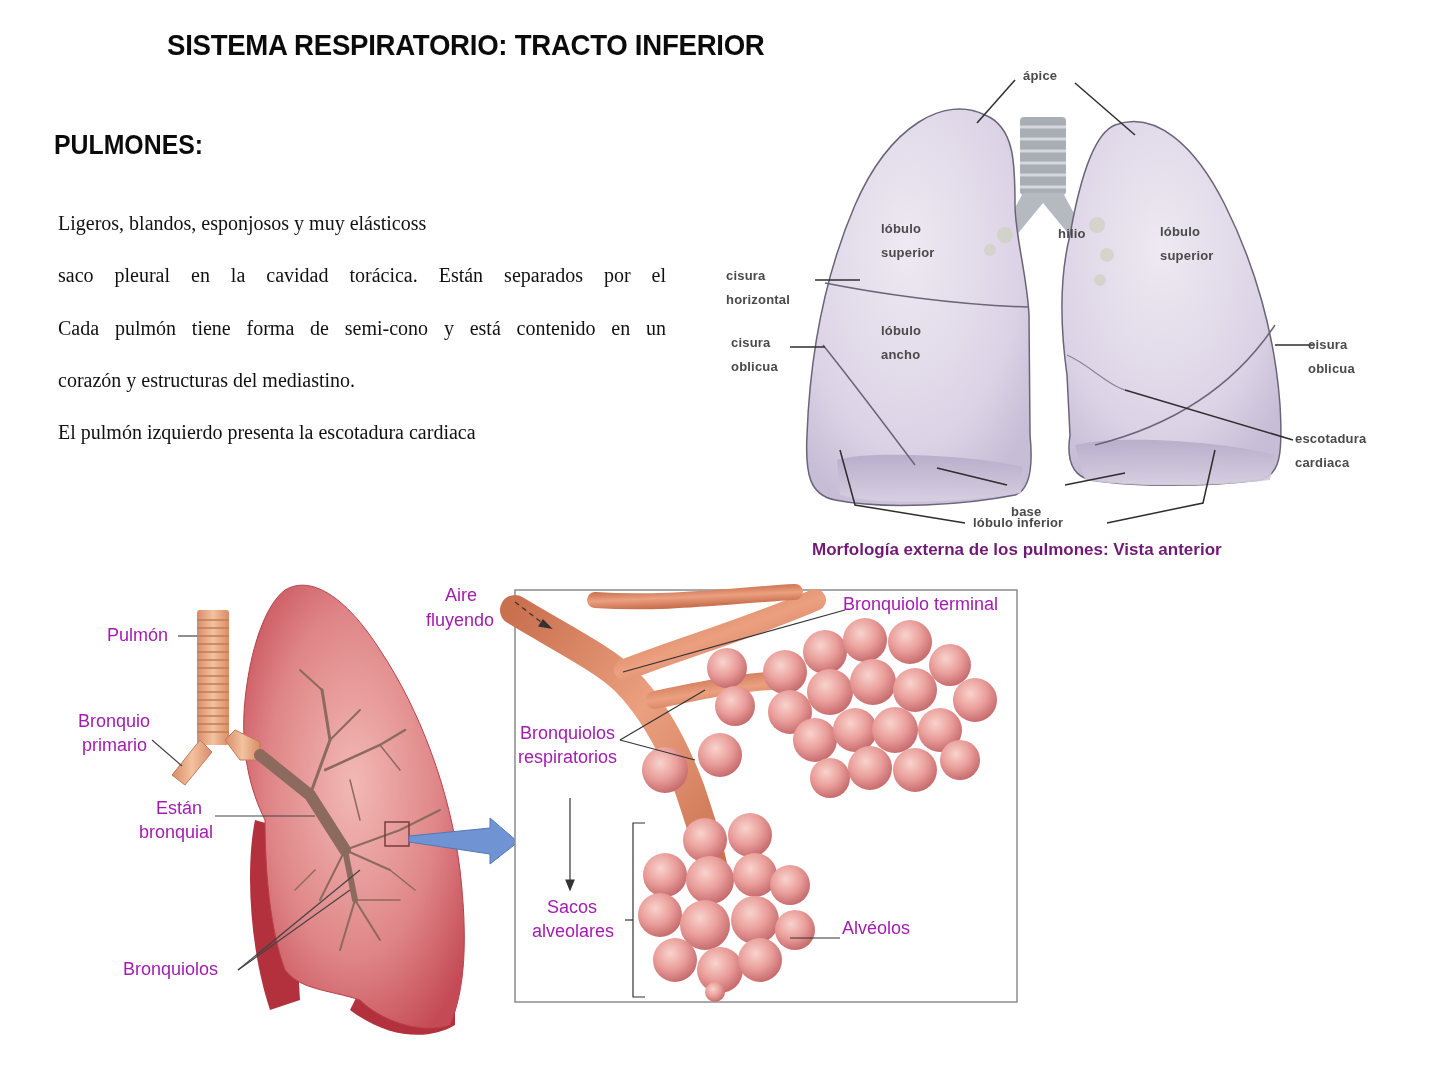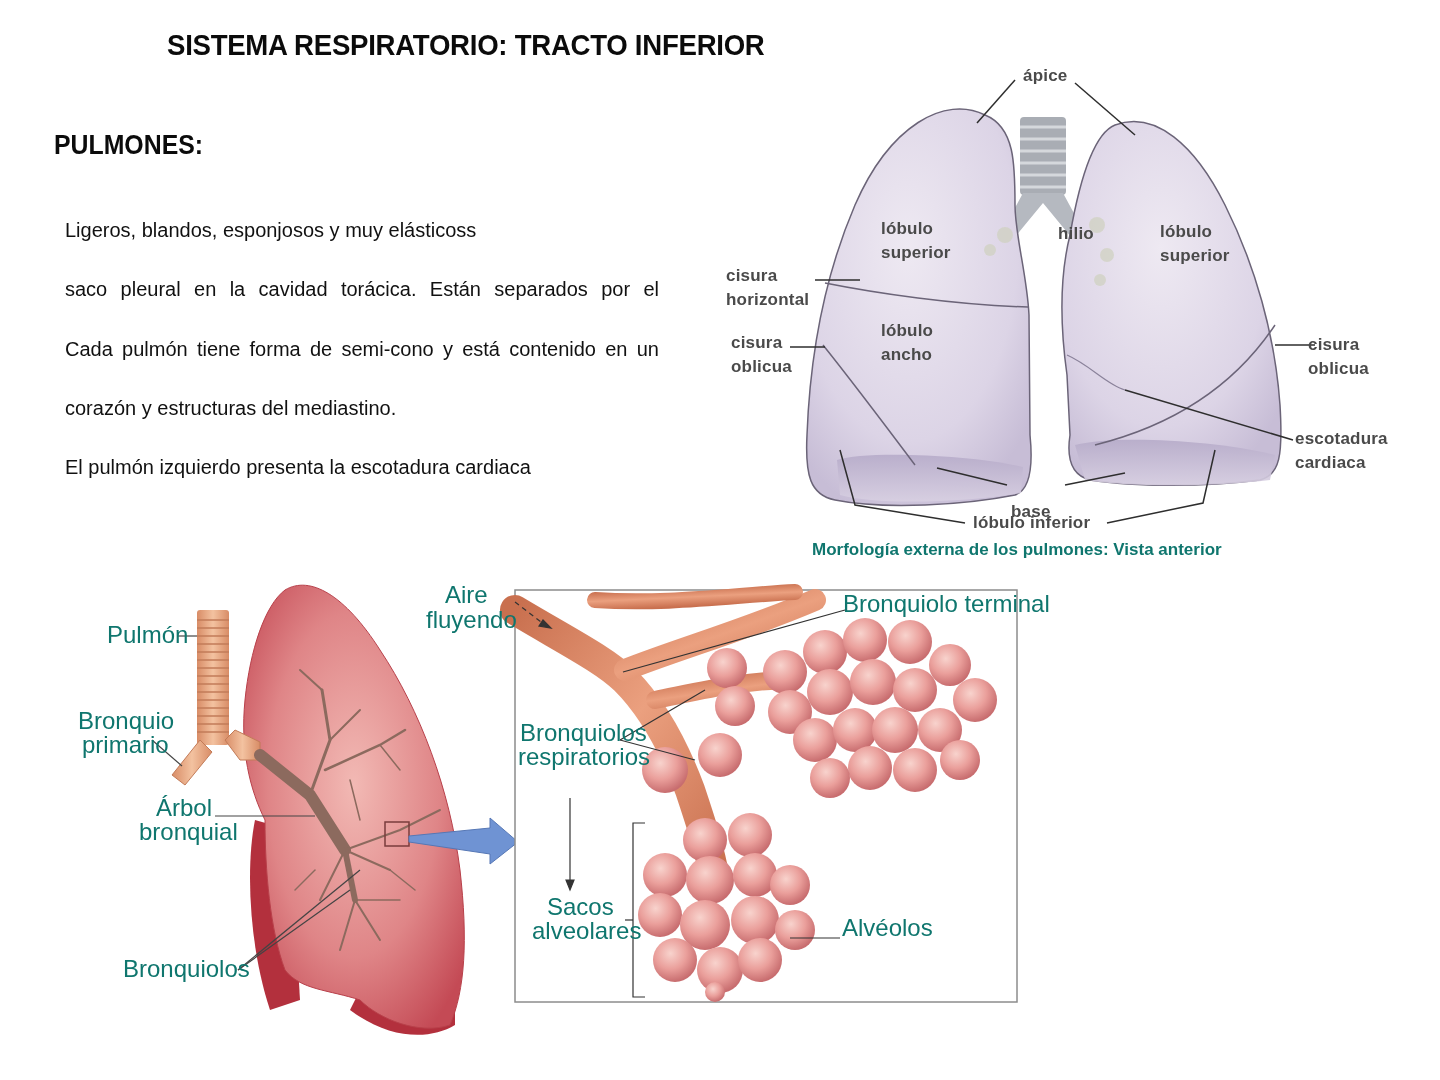"ápice" .lbl-gray { font-size: 17px -> 13px }
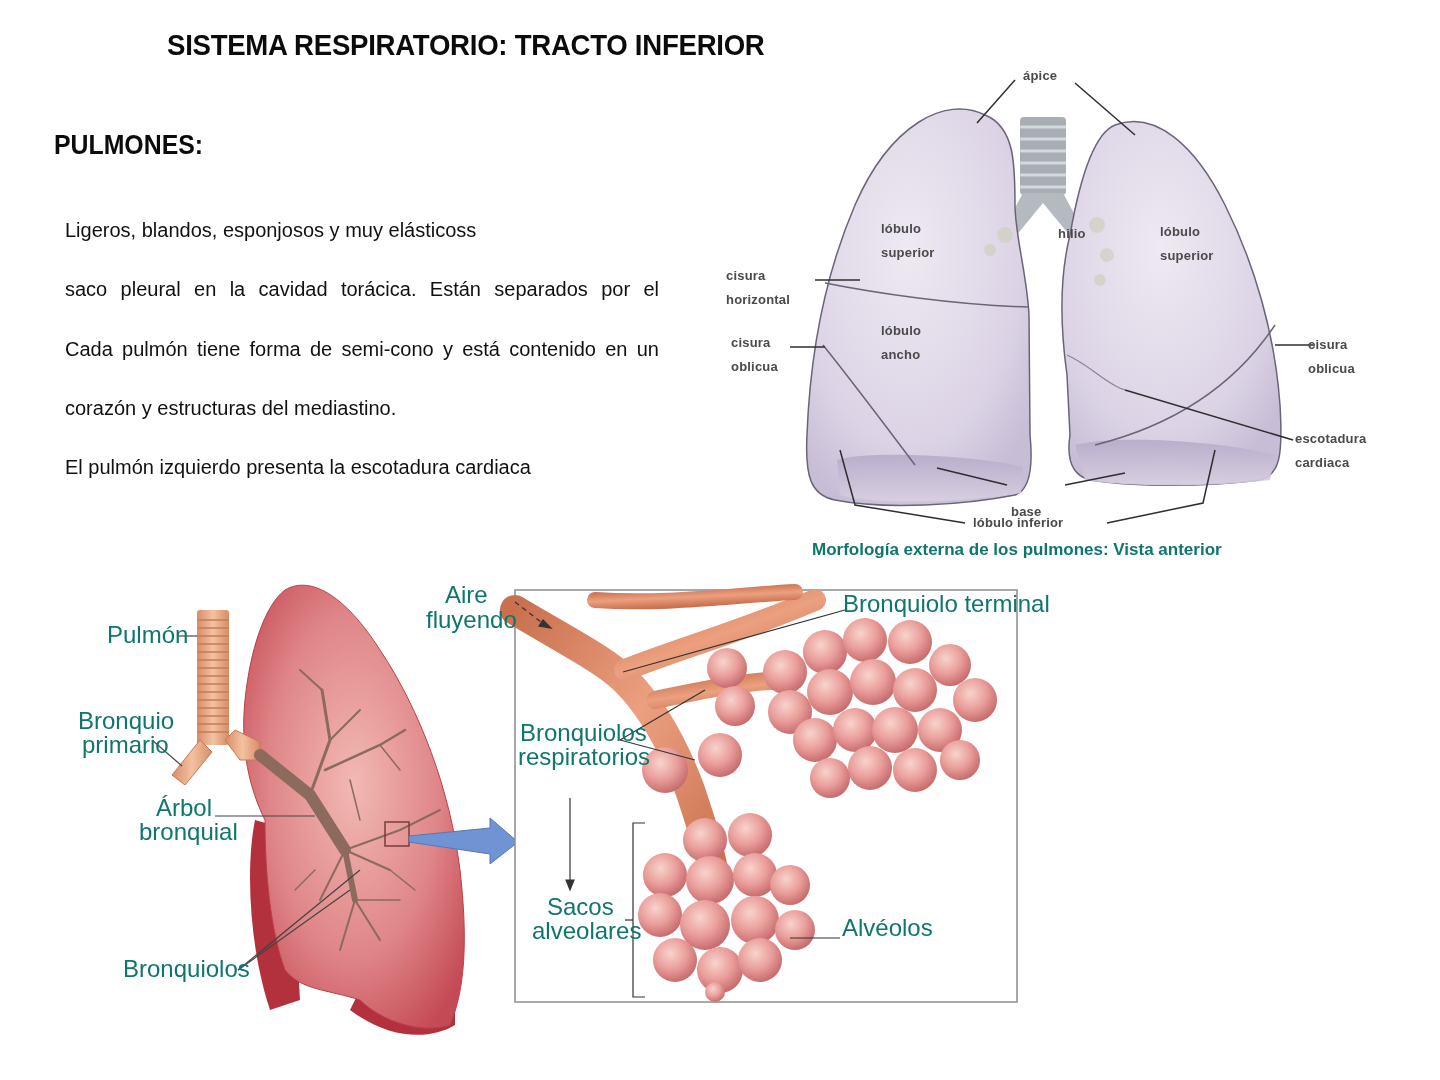"Ligeros, blandos, esponjosos y muy" .body-text p { font-family: none -> Liberation Serif, serif; margin: 16px -> 9px }
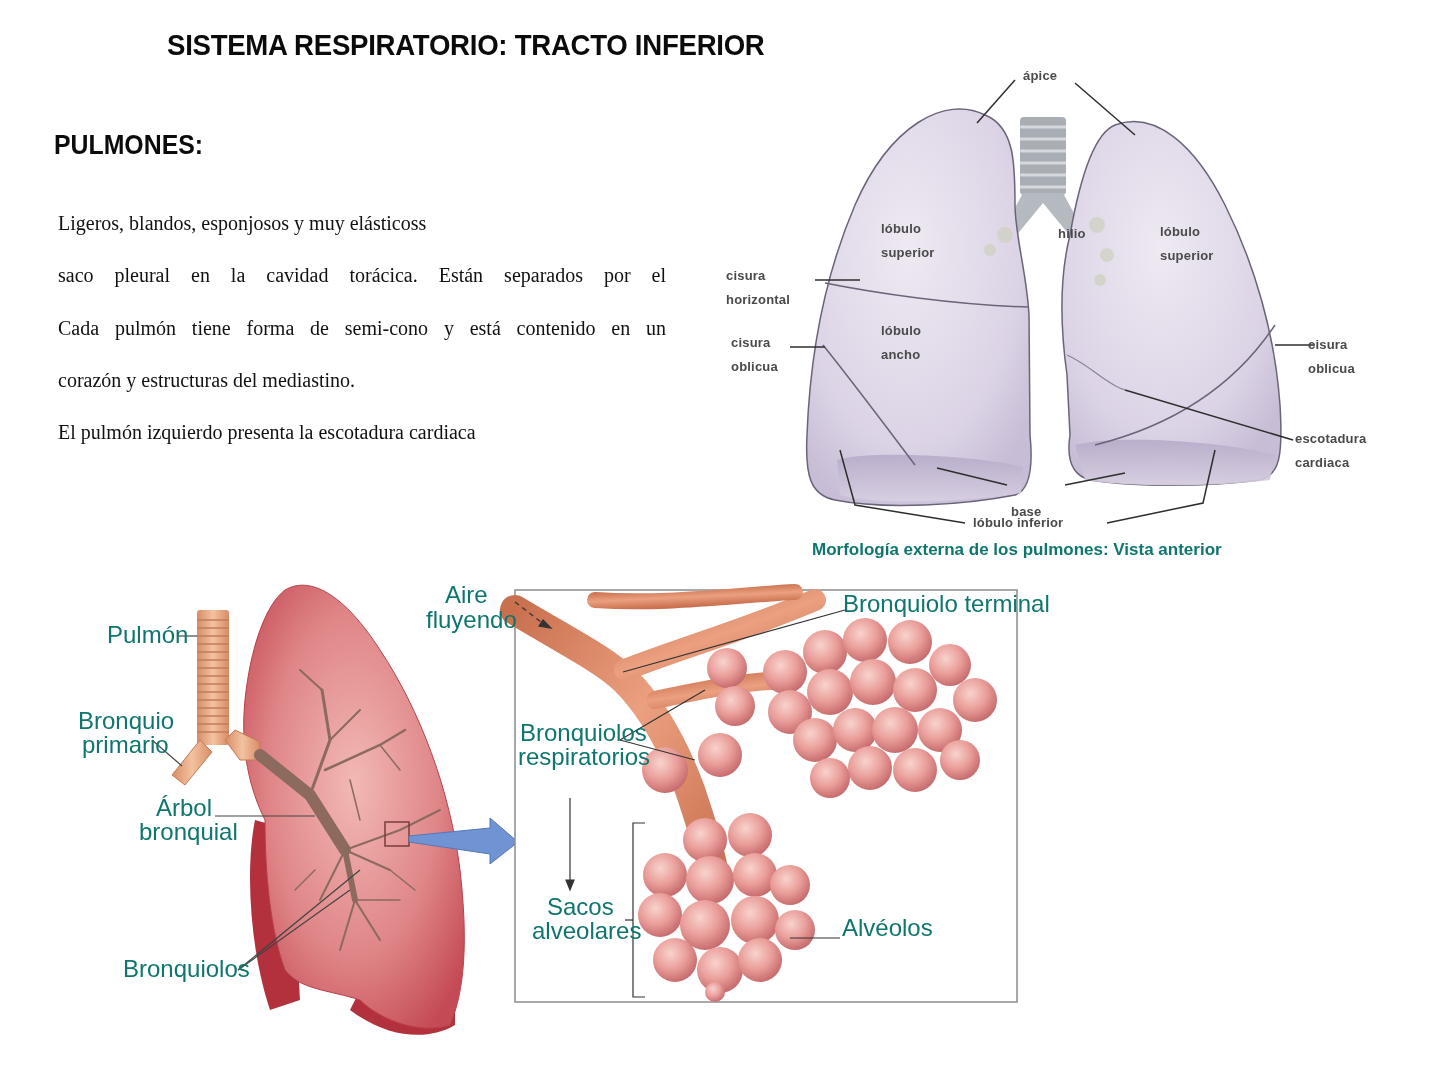"Morfología externa de los pulmones:" .caption { color: #0f766e -> #701a75 }
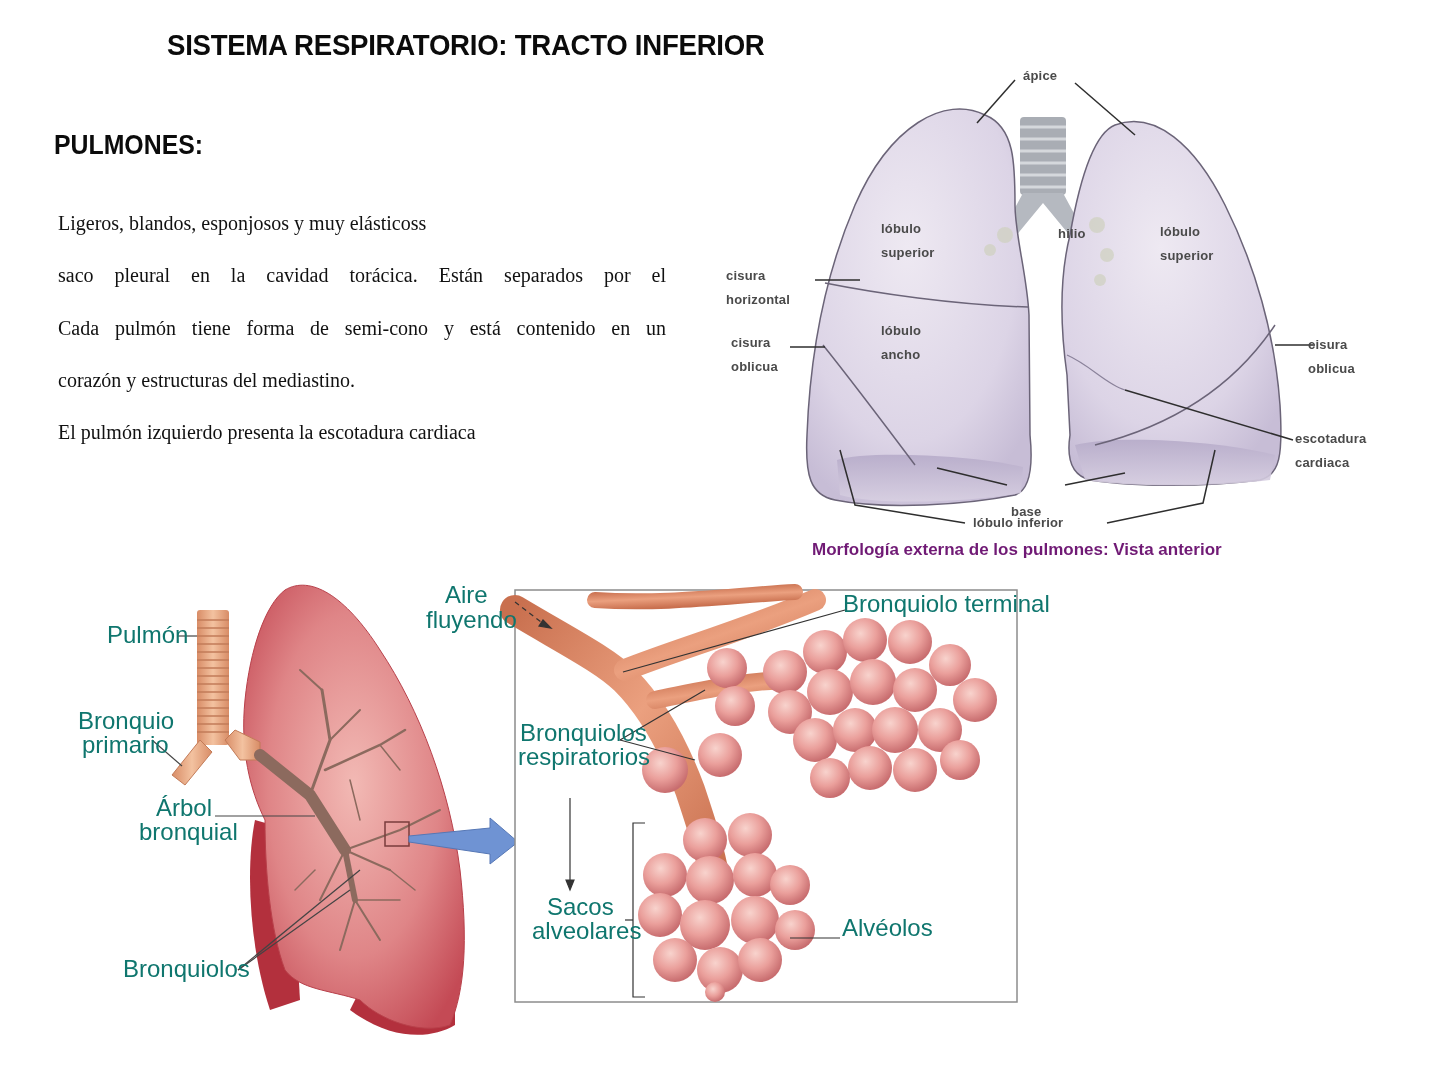"Aire" .lbl-dark { color: #0f766e -> #a21caf; font-size: 24px -> 18px }
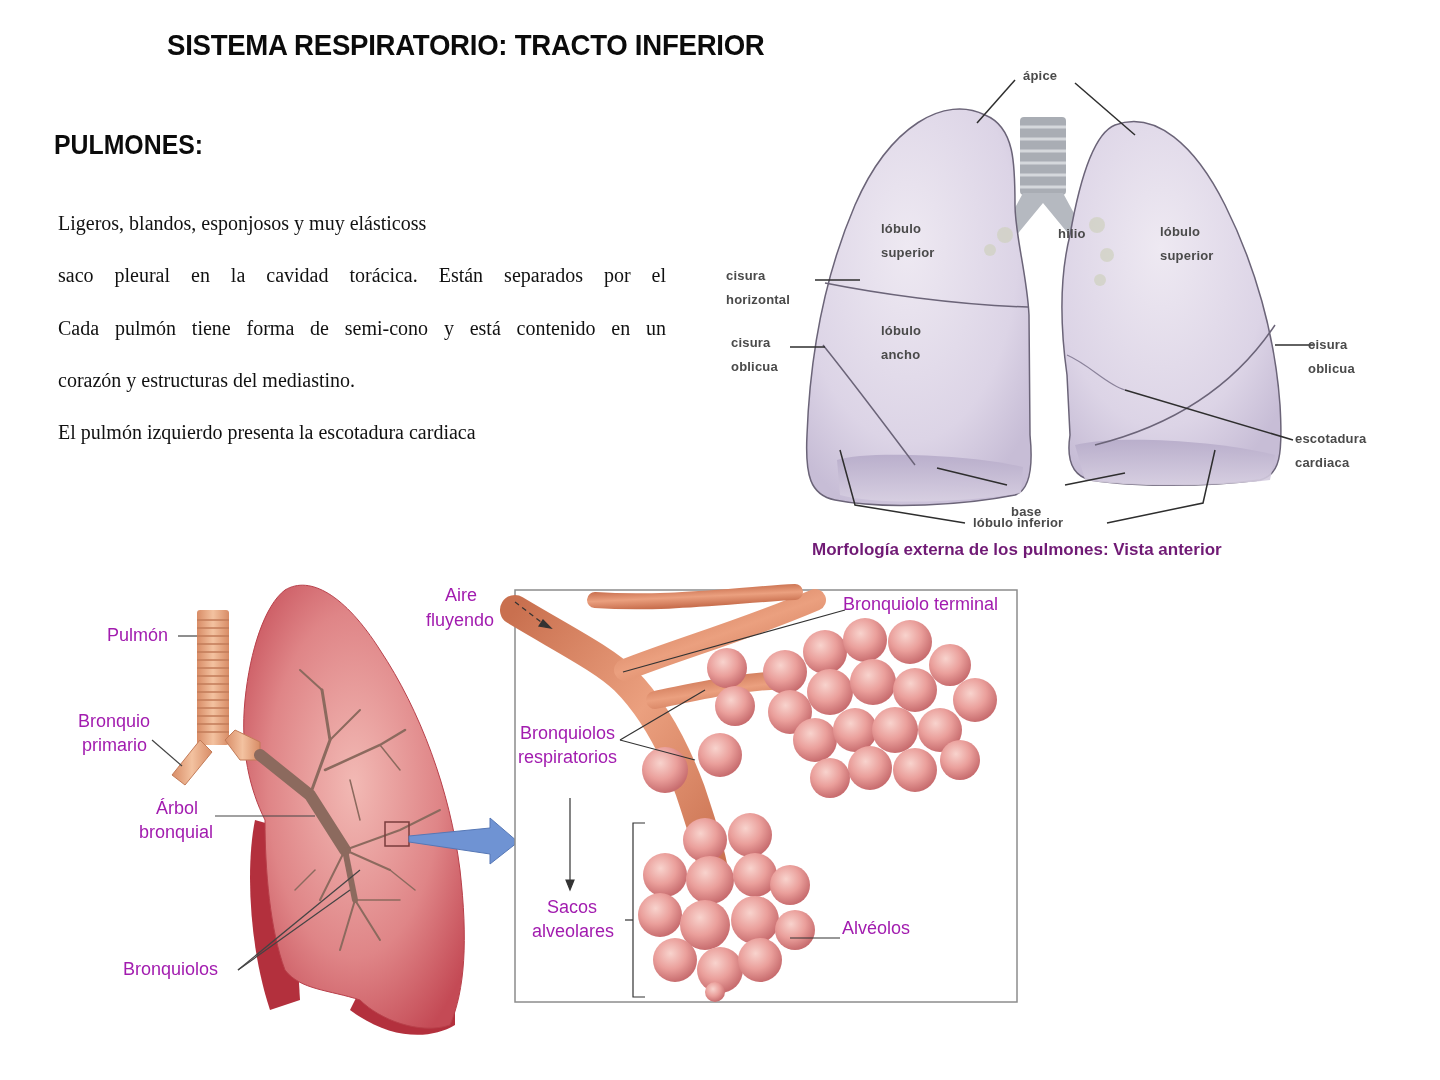"Árbol" div.lbl { text: Árbol -> Están }
